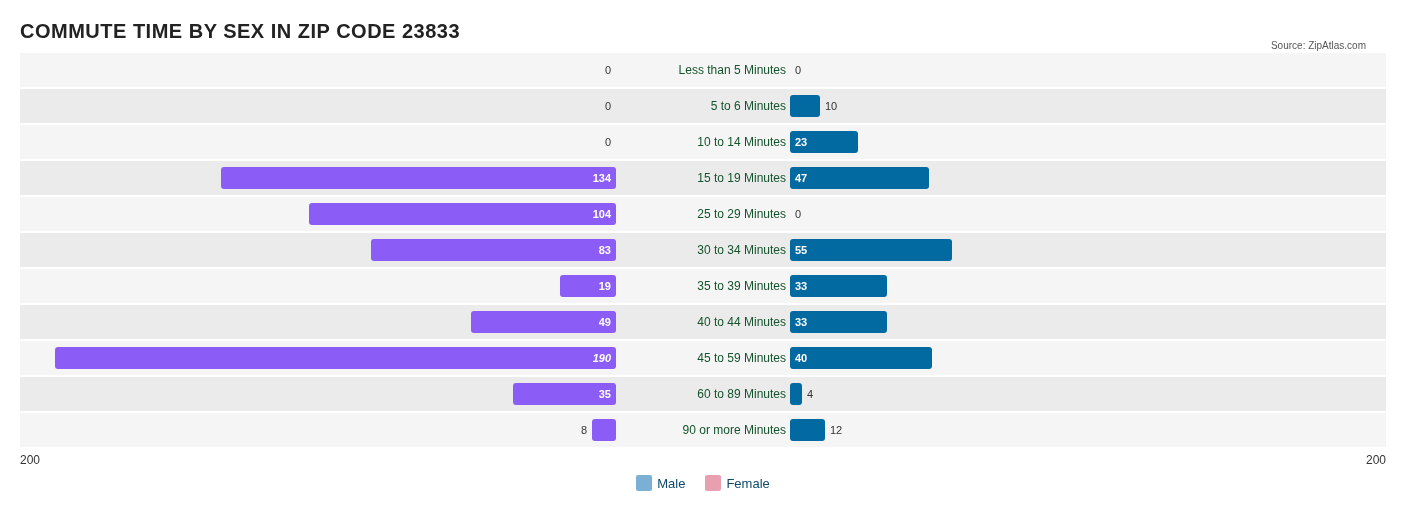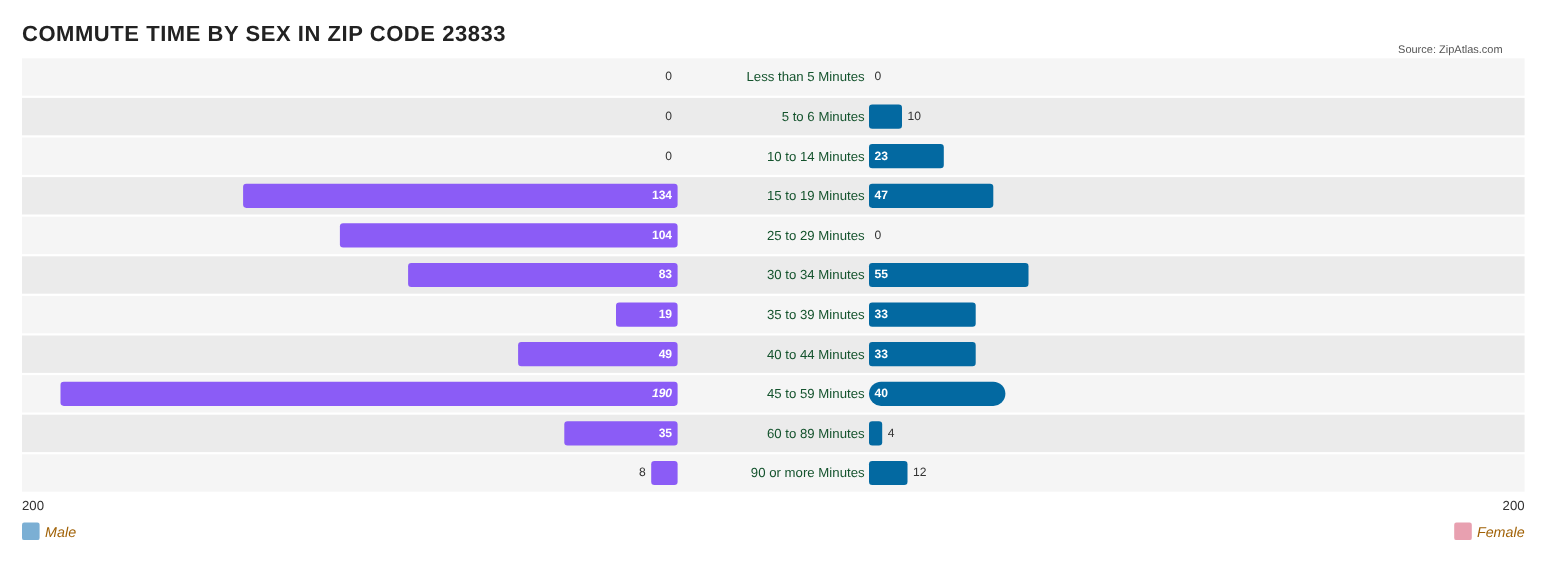"47" div.bar-female { width: 113px -> 139px }
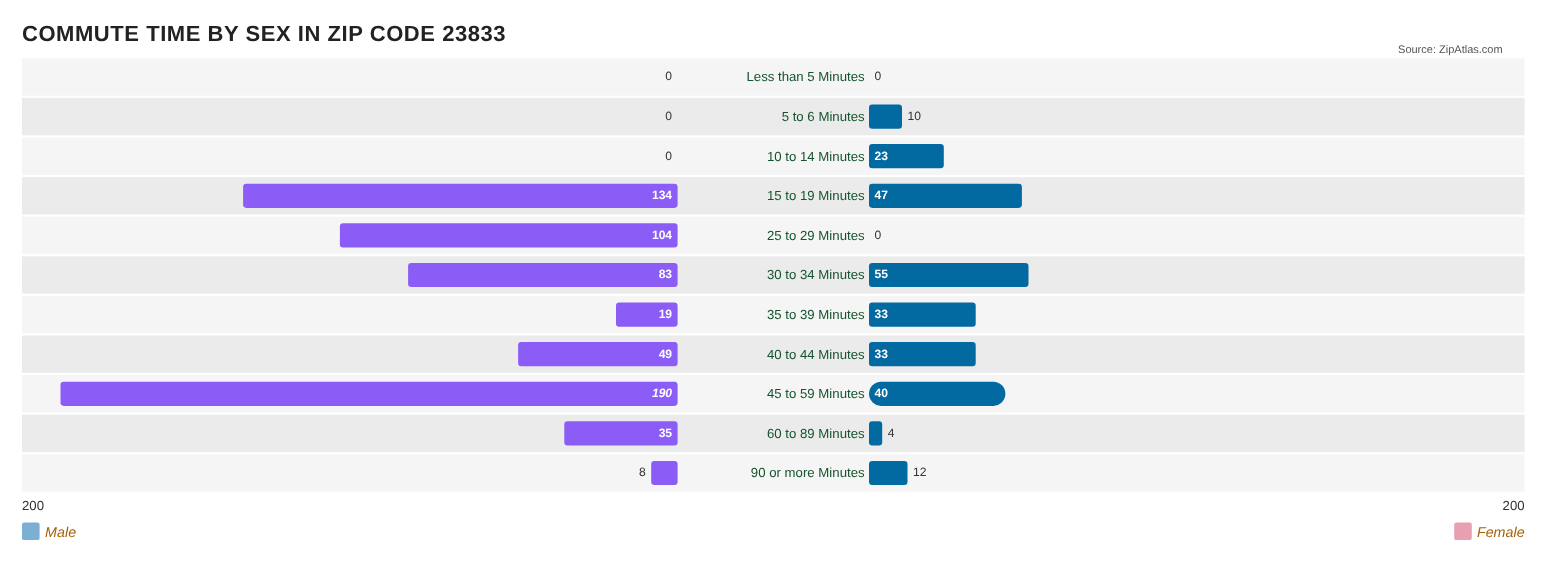"55" div.bar-female { width: 145px -> 162px }
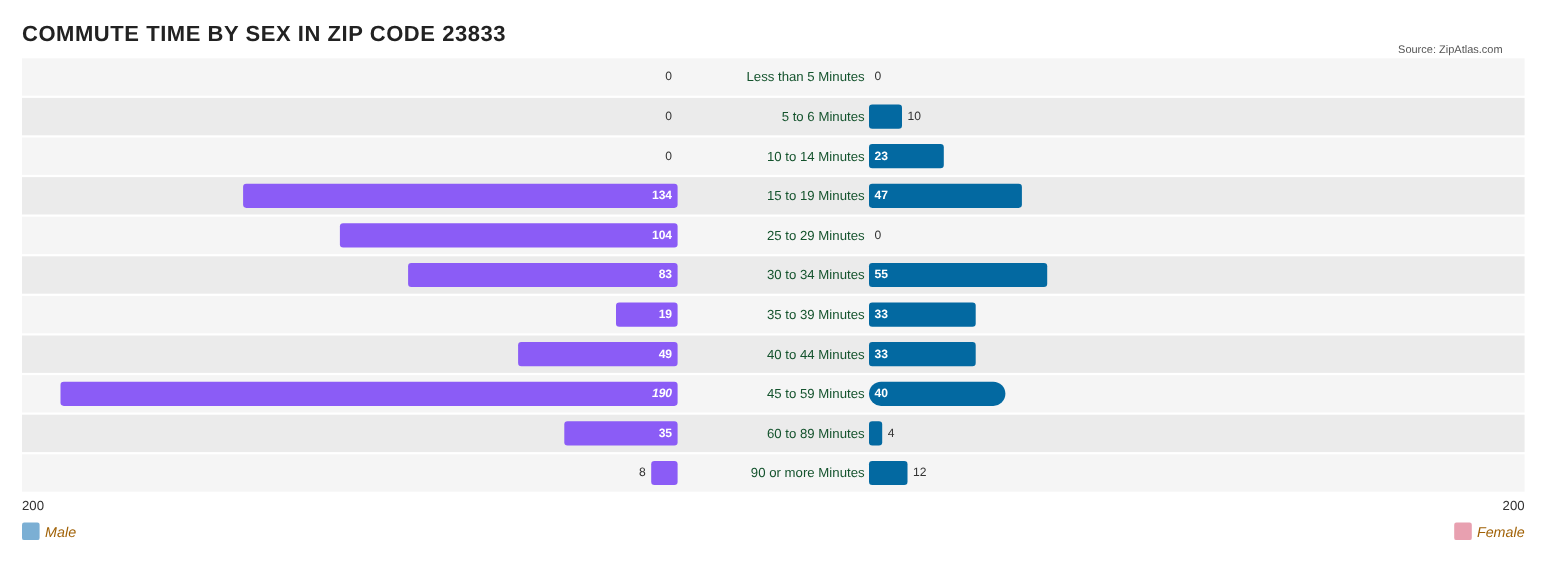"40" div.bar-female { border-radius: 11px -> none; width: 124px -> 142px }
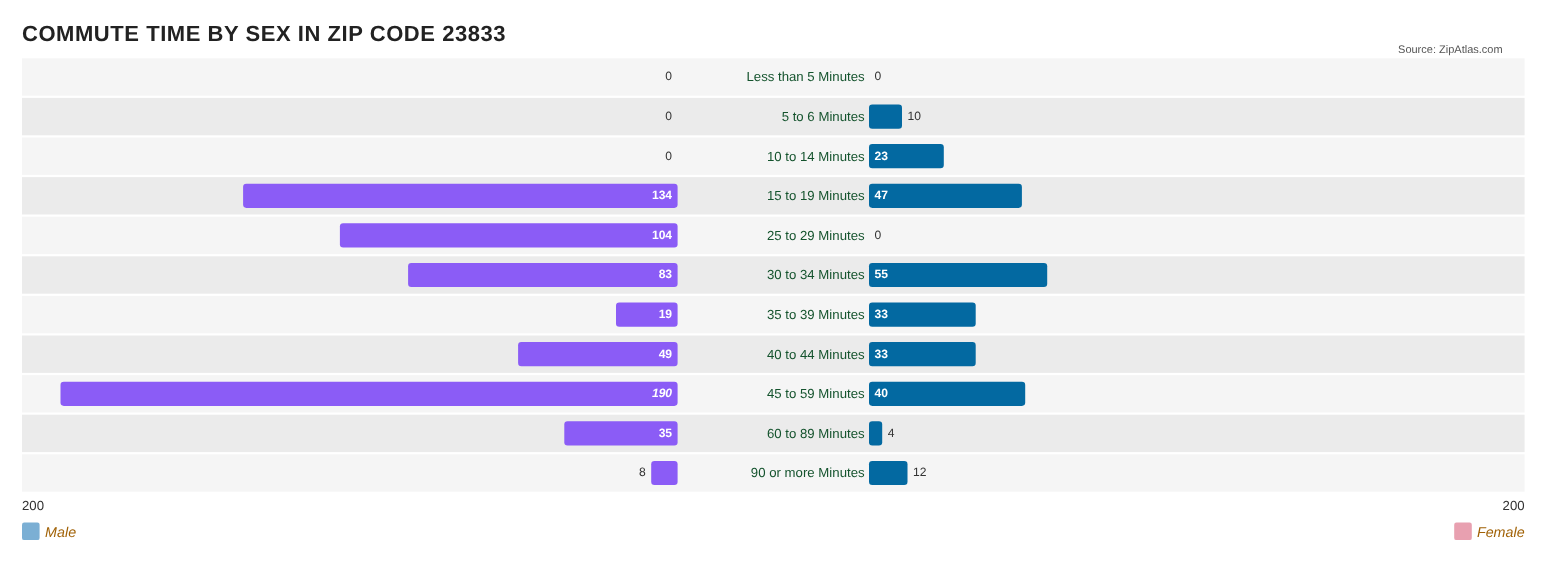"Male" .legend { color: #a16207 -> #0c4a6e; font-style: italic -> none; justify-content: space-between -> center }
